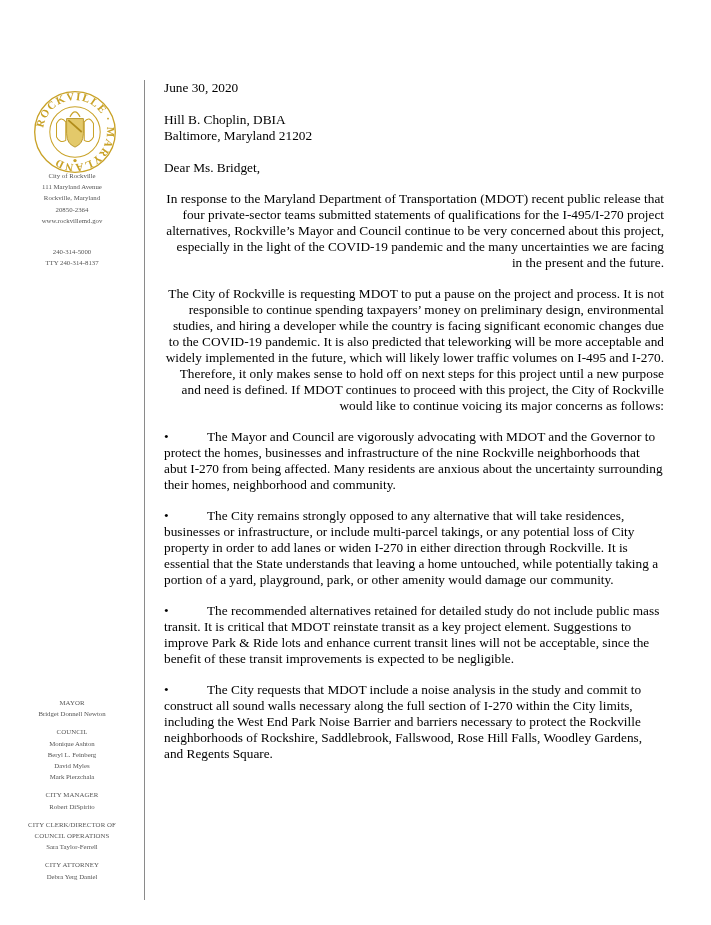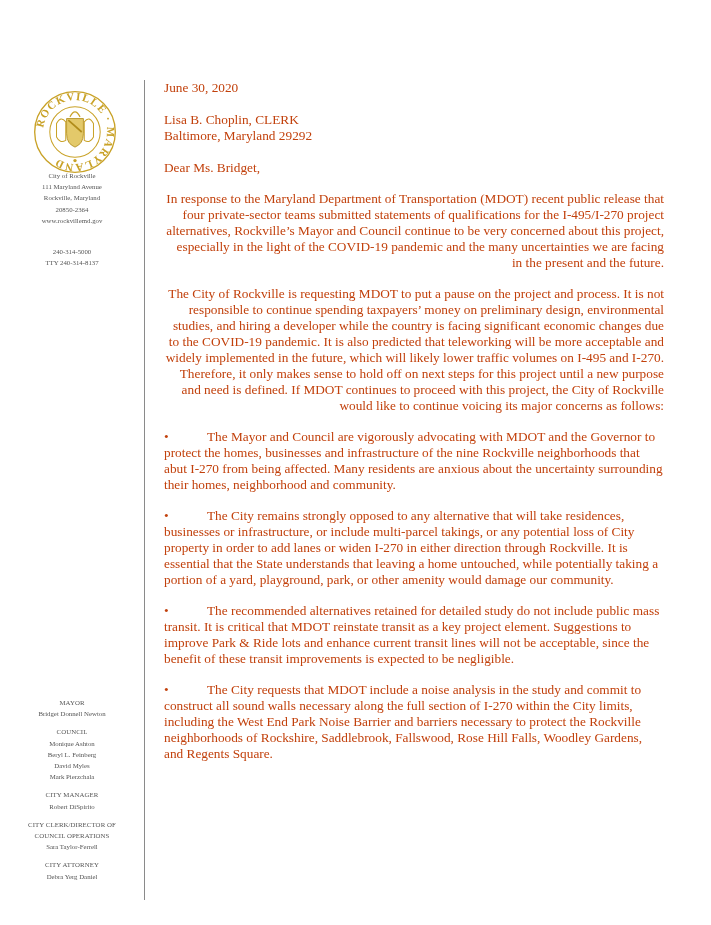"June 30, 2020" .letter { color: #c2410c -> #000000 }
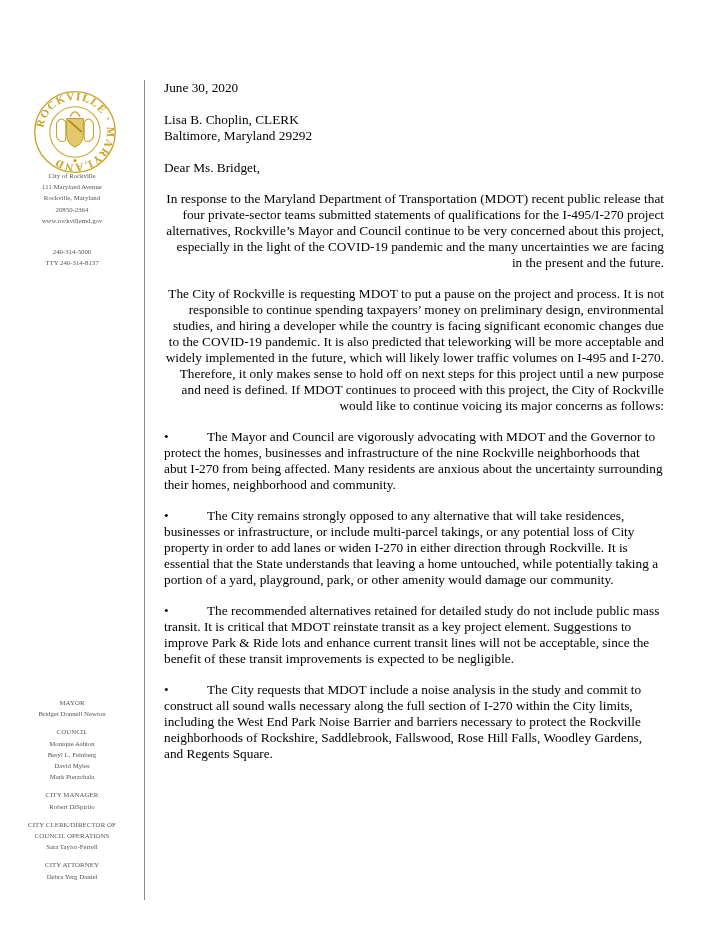"Lisa B. Choplin, CLERK" span.line { text: Lisa B. Choplin, CLERK -> Hill B. Choplin, DBIA }
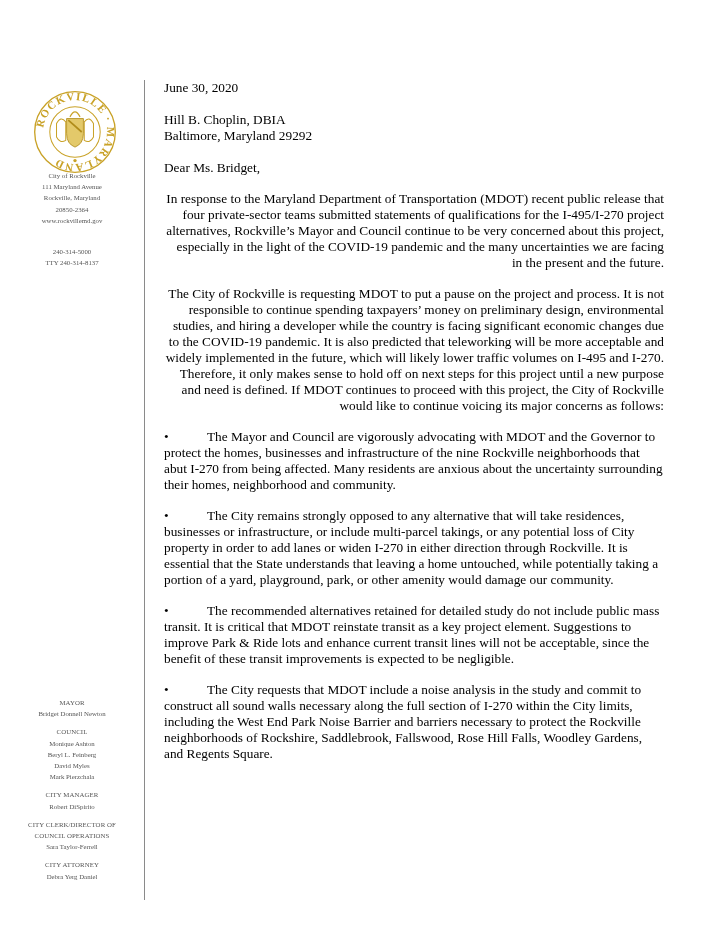"Baltimore, Maryland 29292" span.line { text: 29292 -> 21202 }
